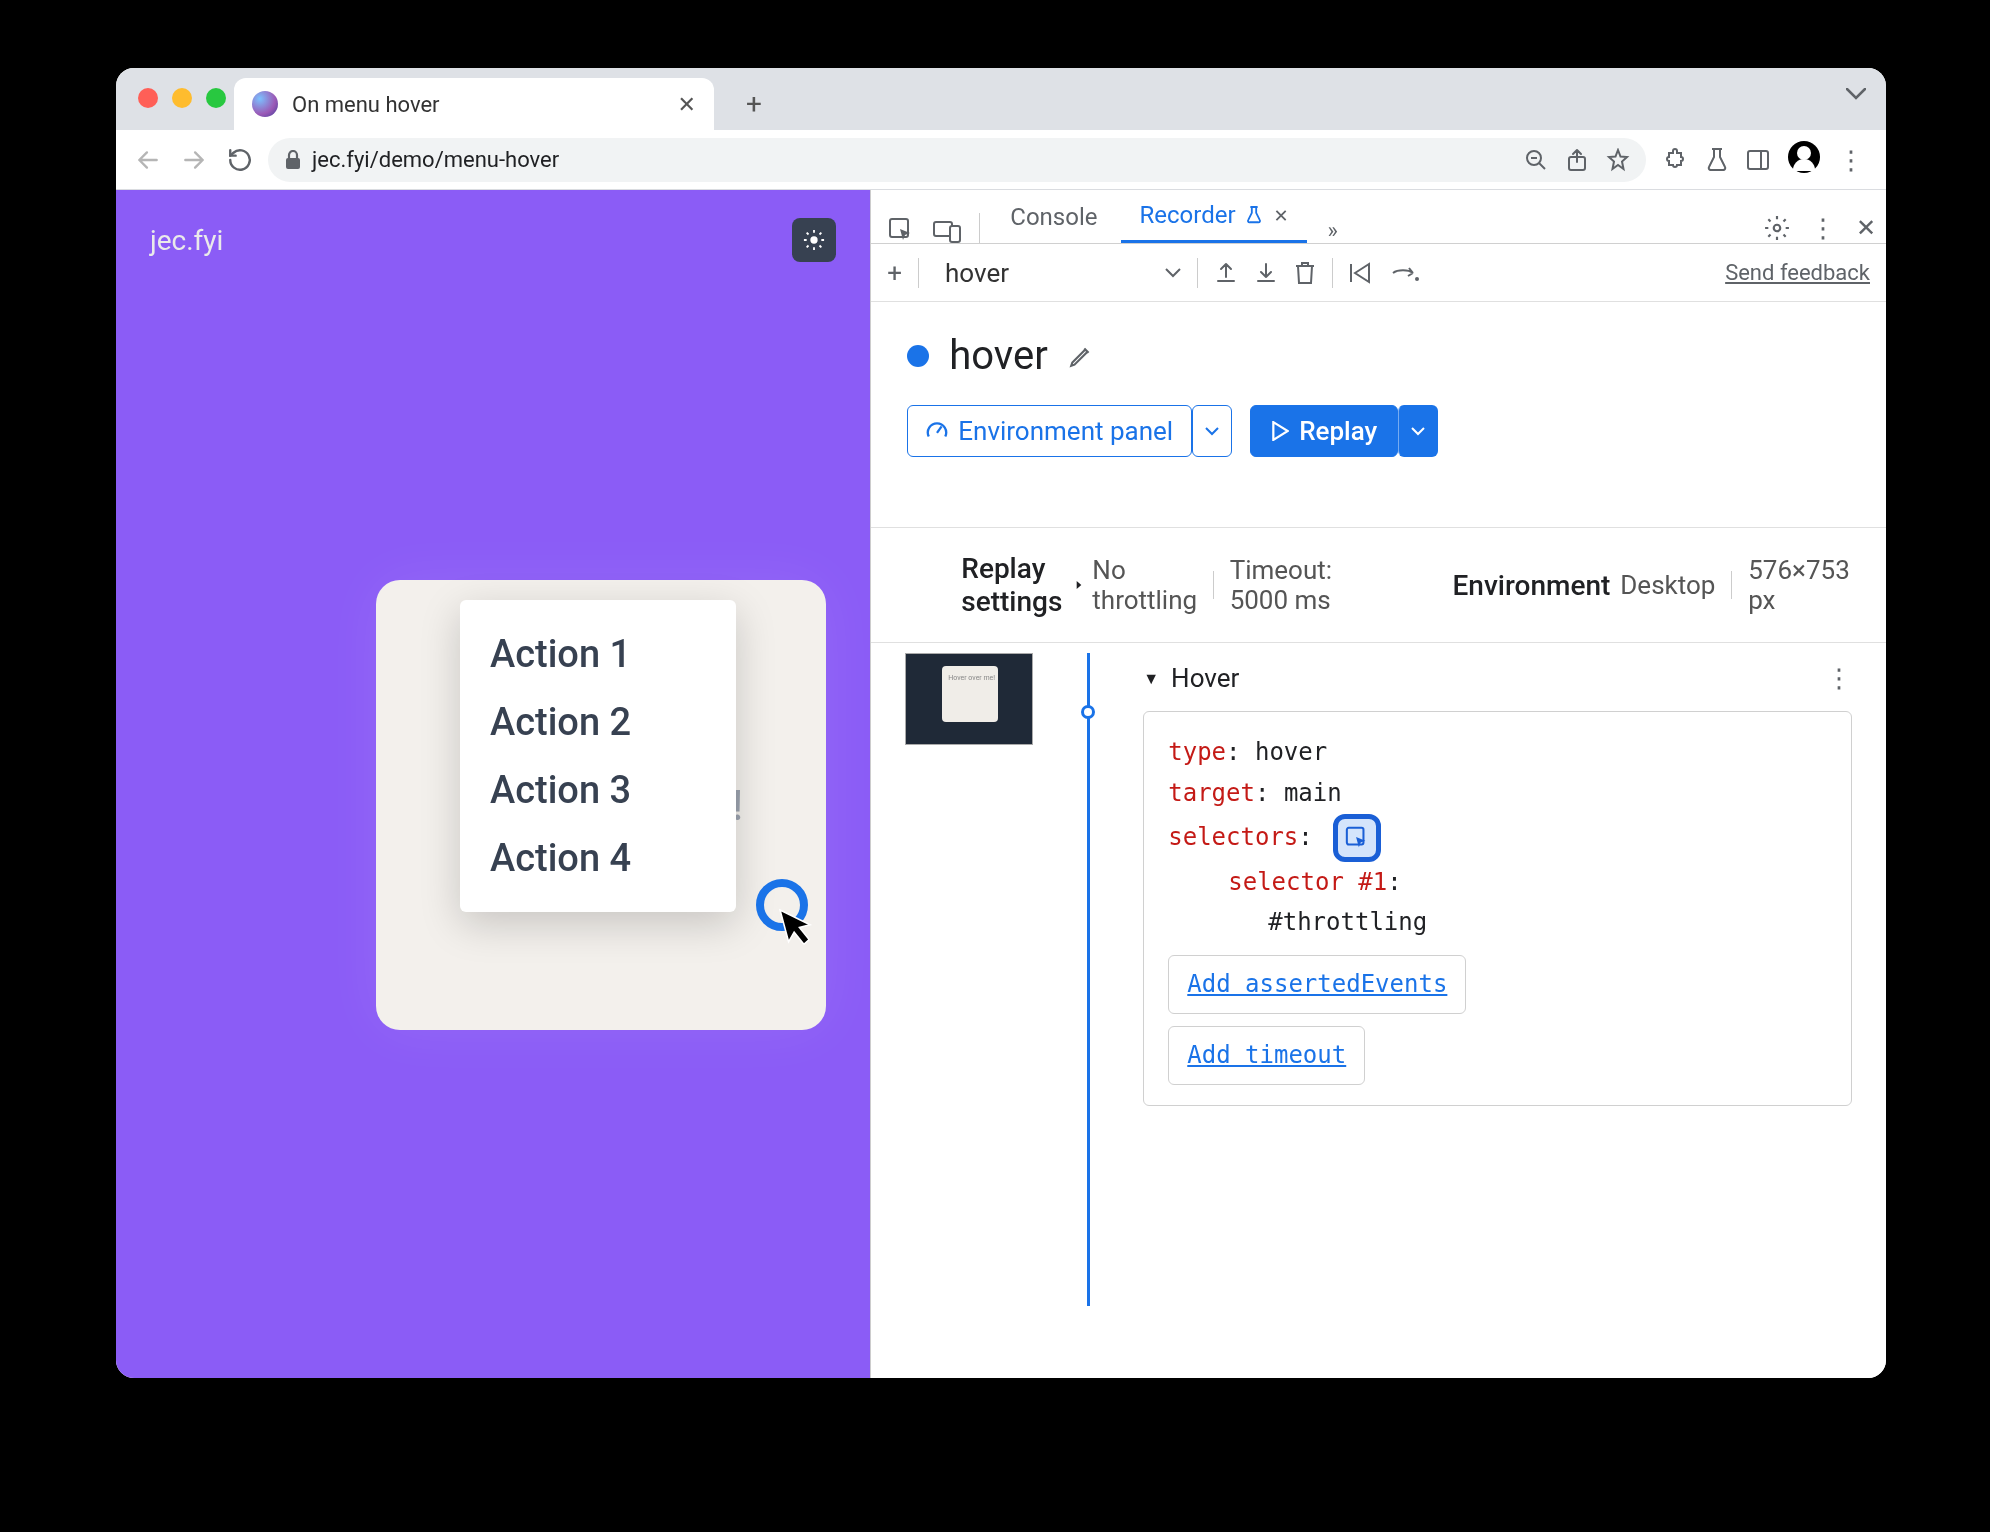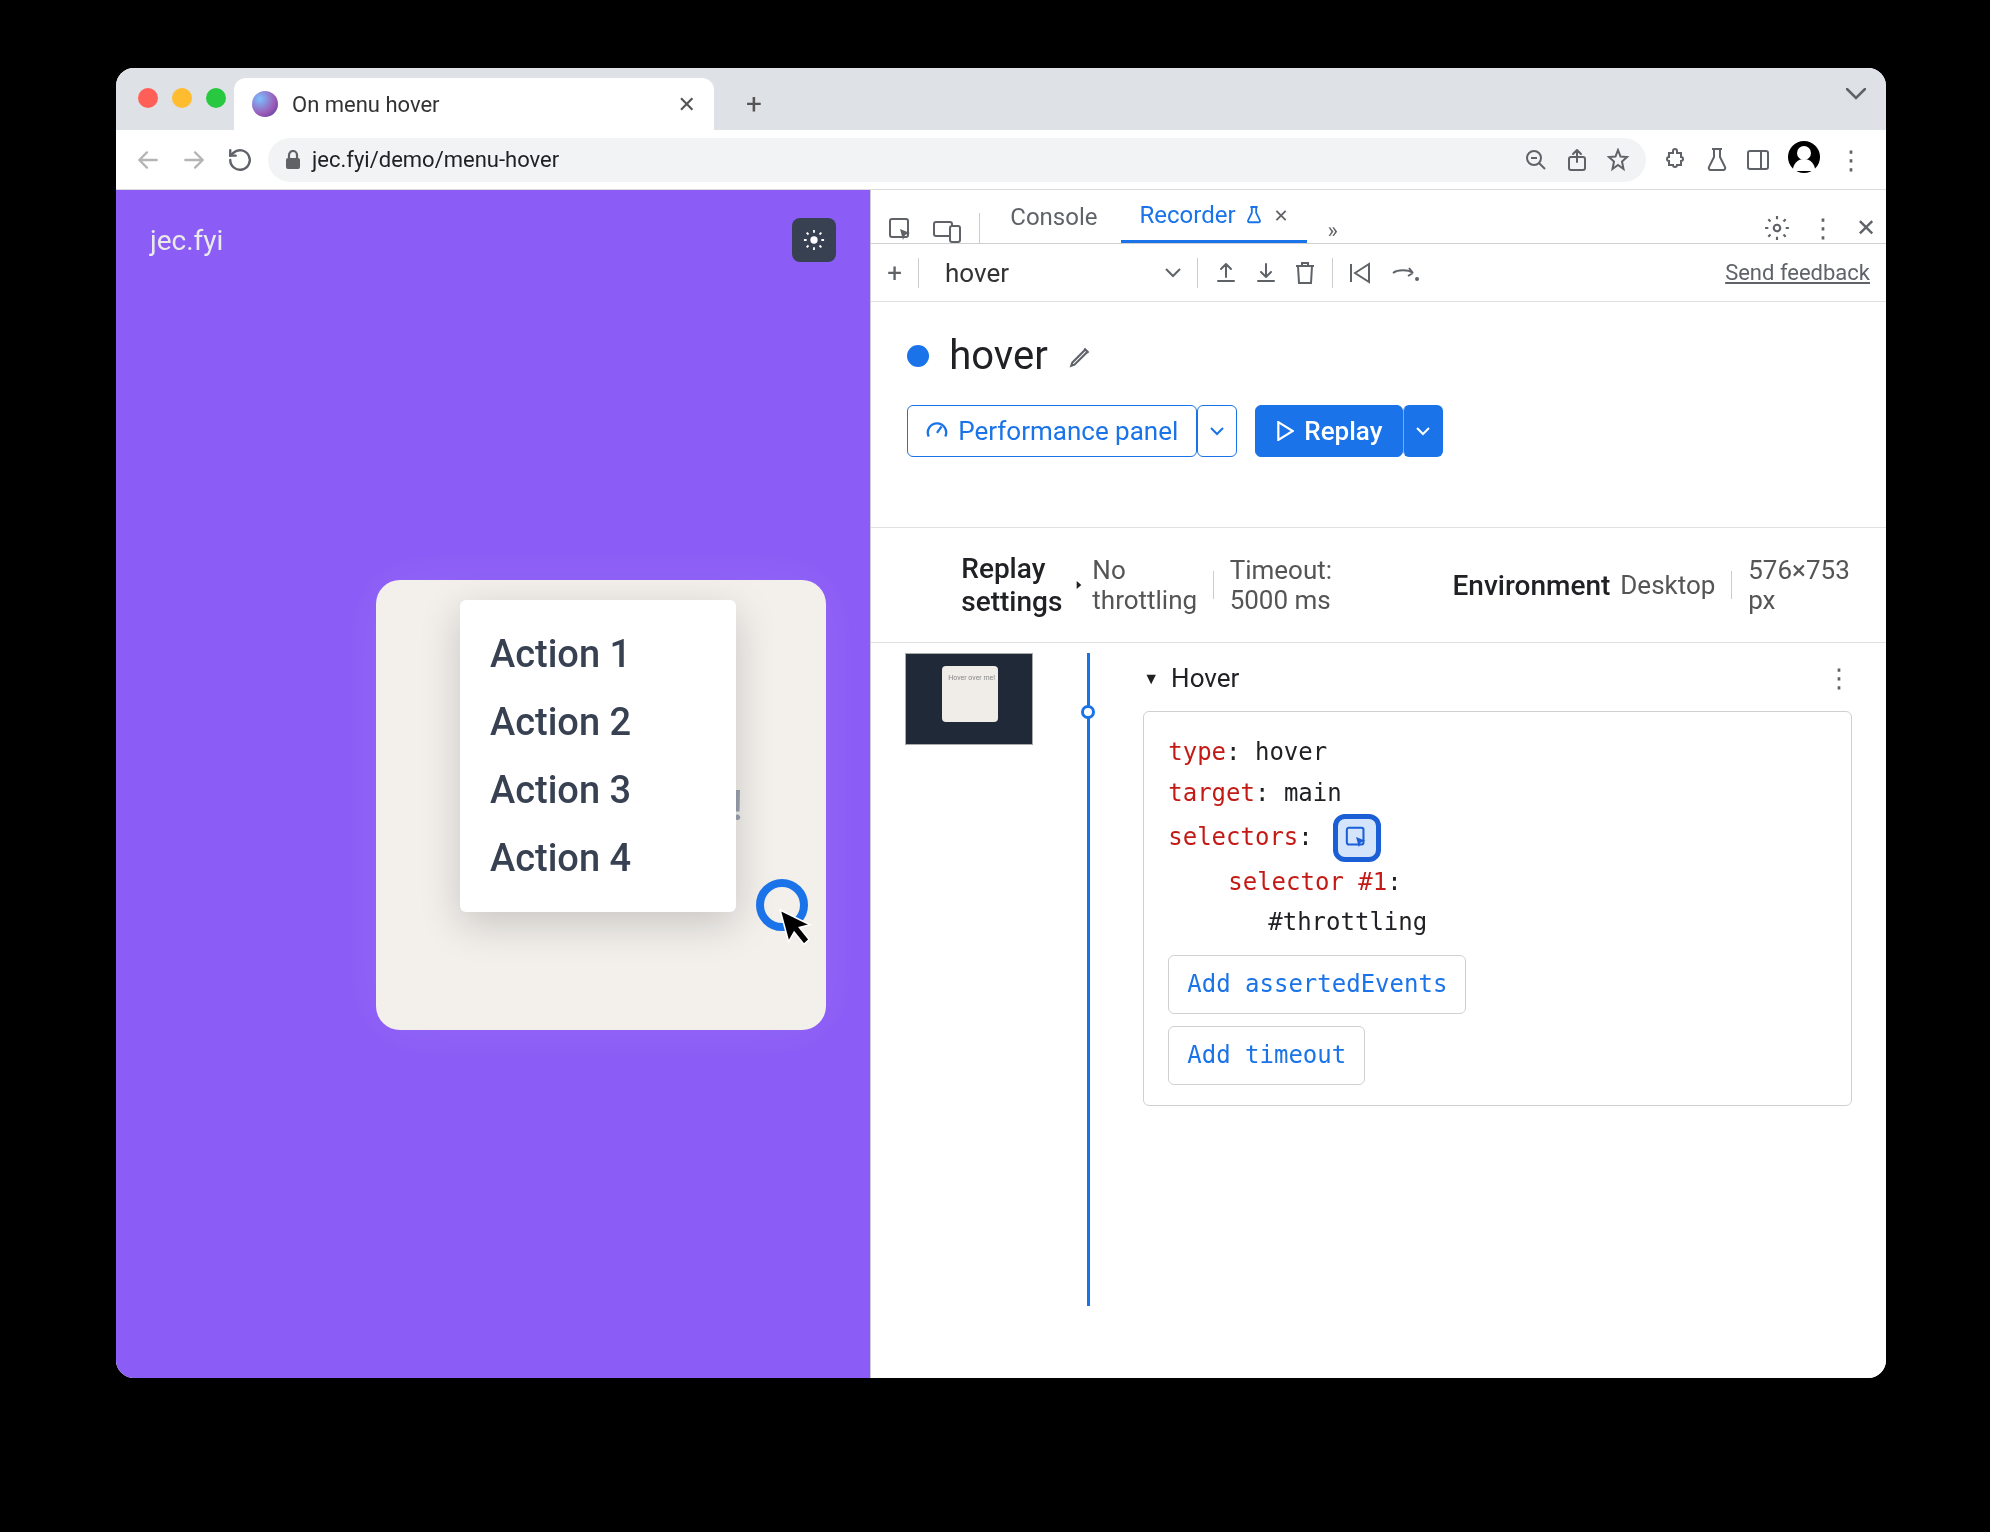"Performance panel" span { text: Performance -> Environment }
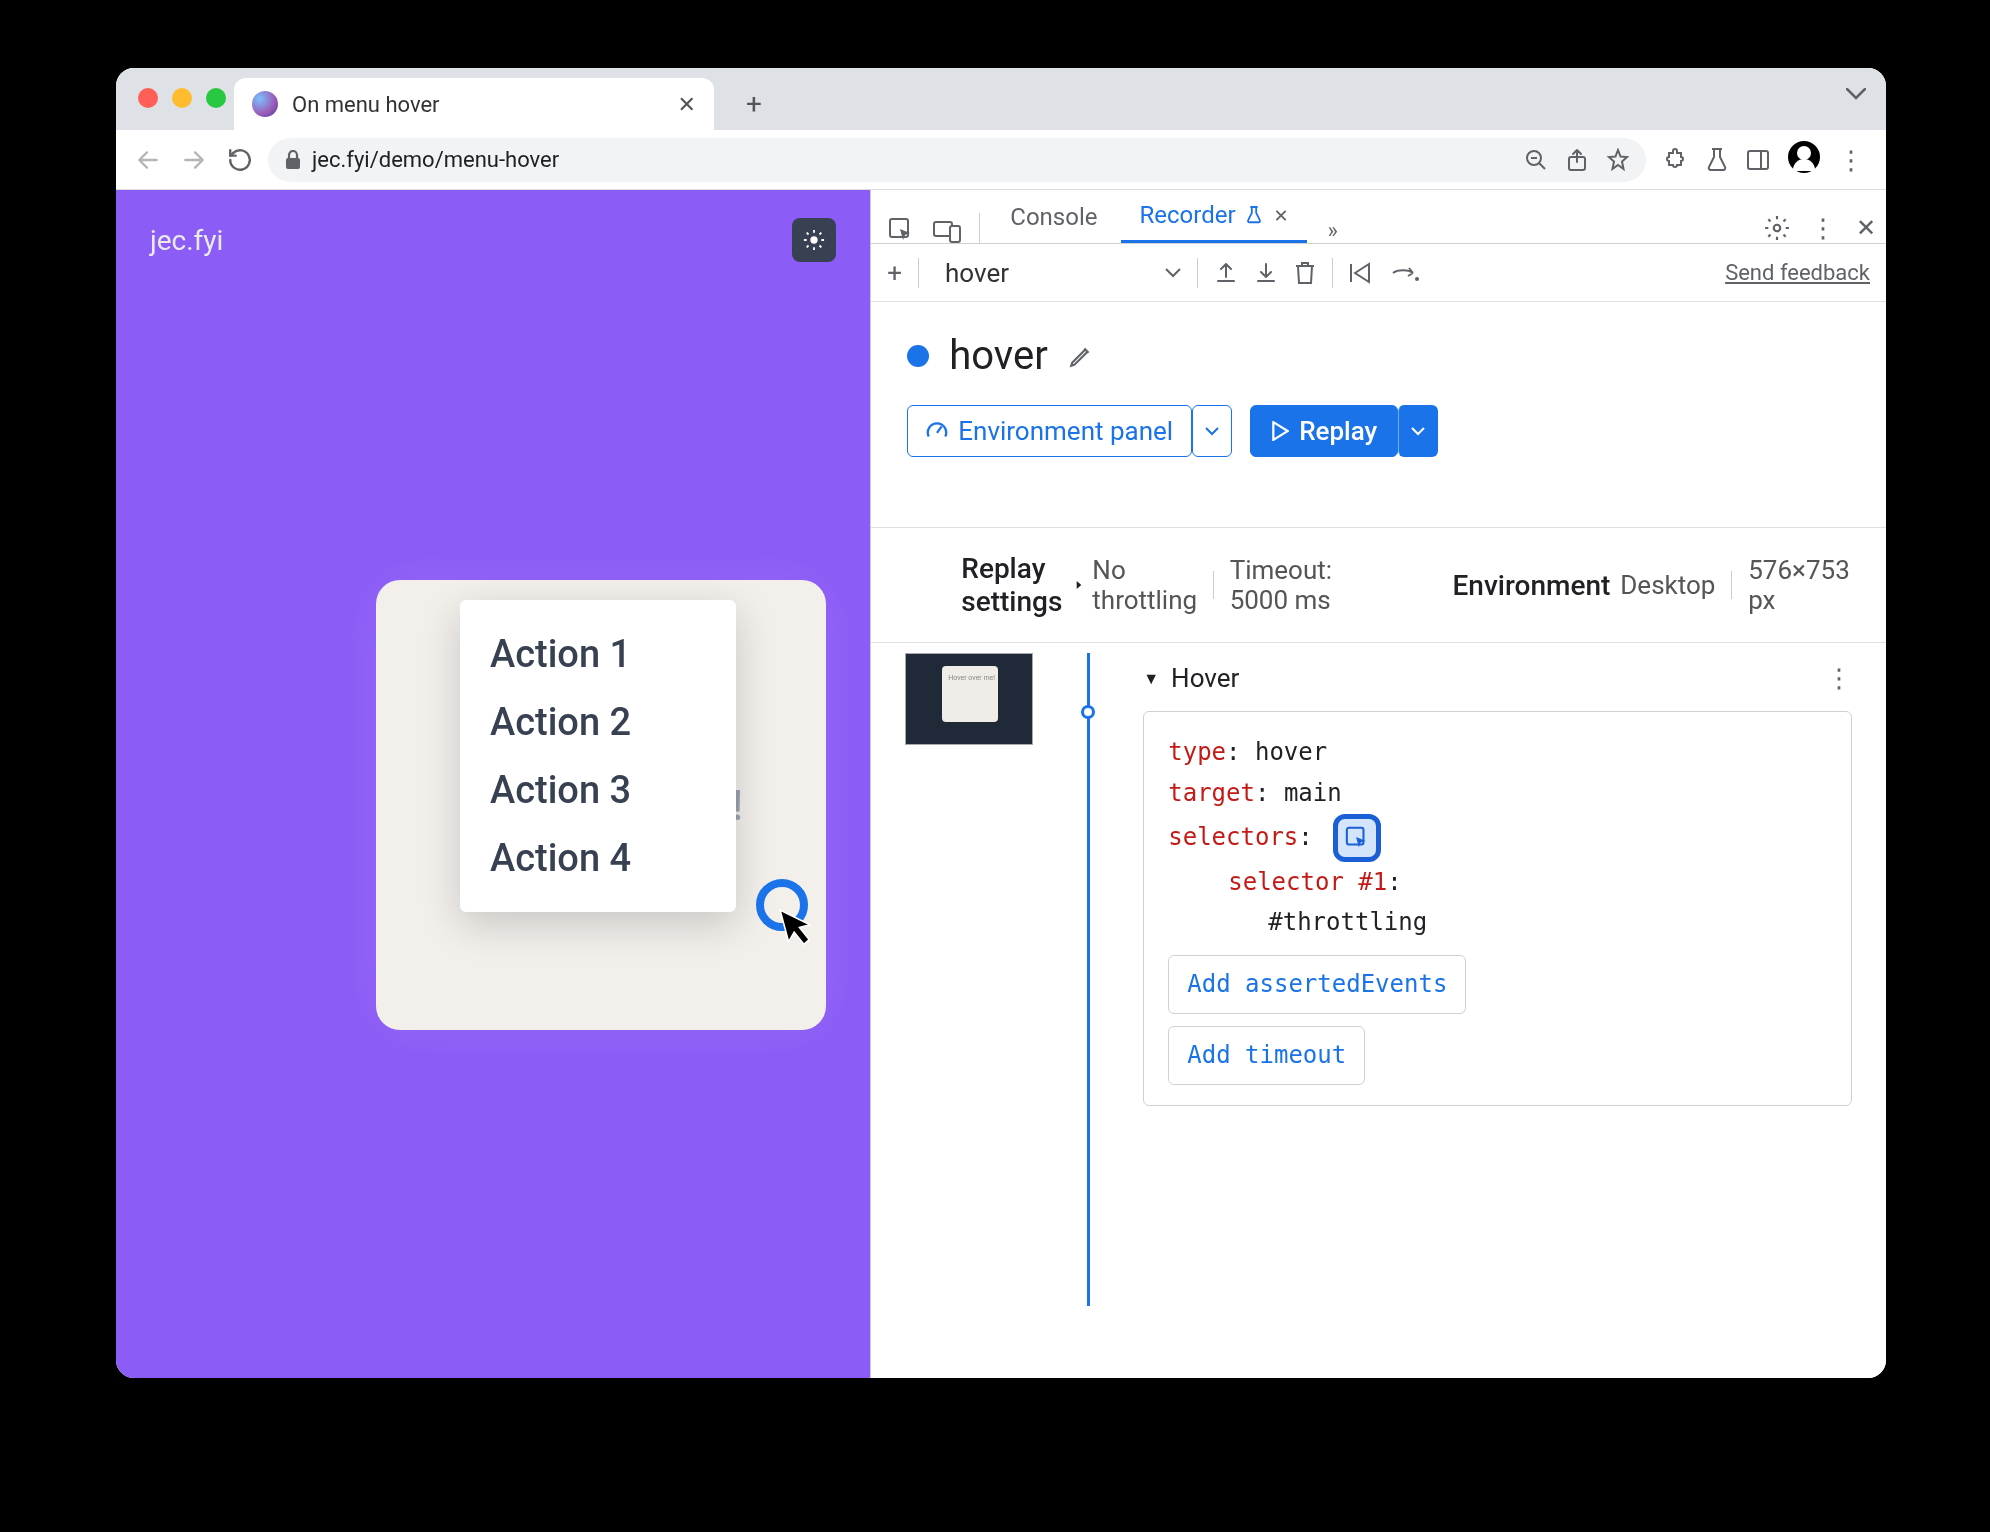"Add assertedEvents" .add-btn { text-decoration: none -> underline }
